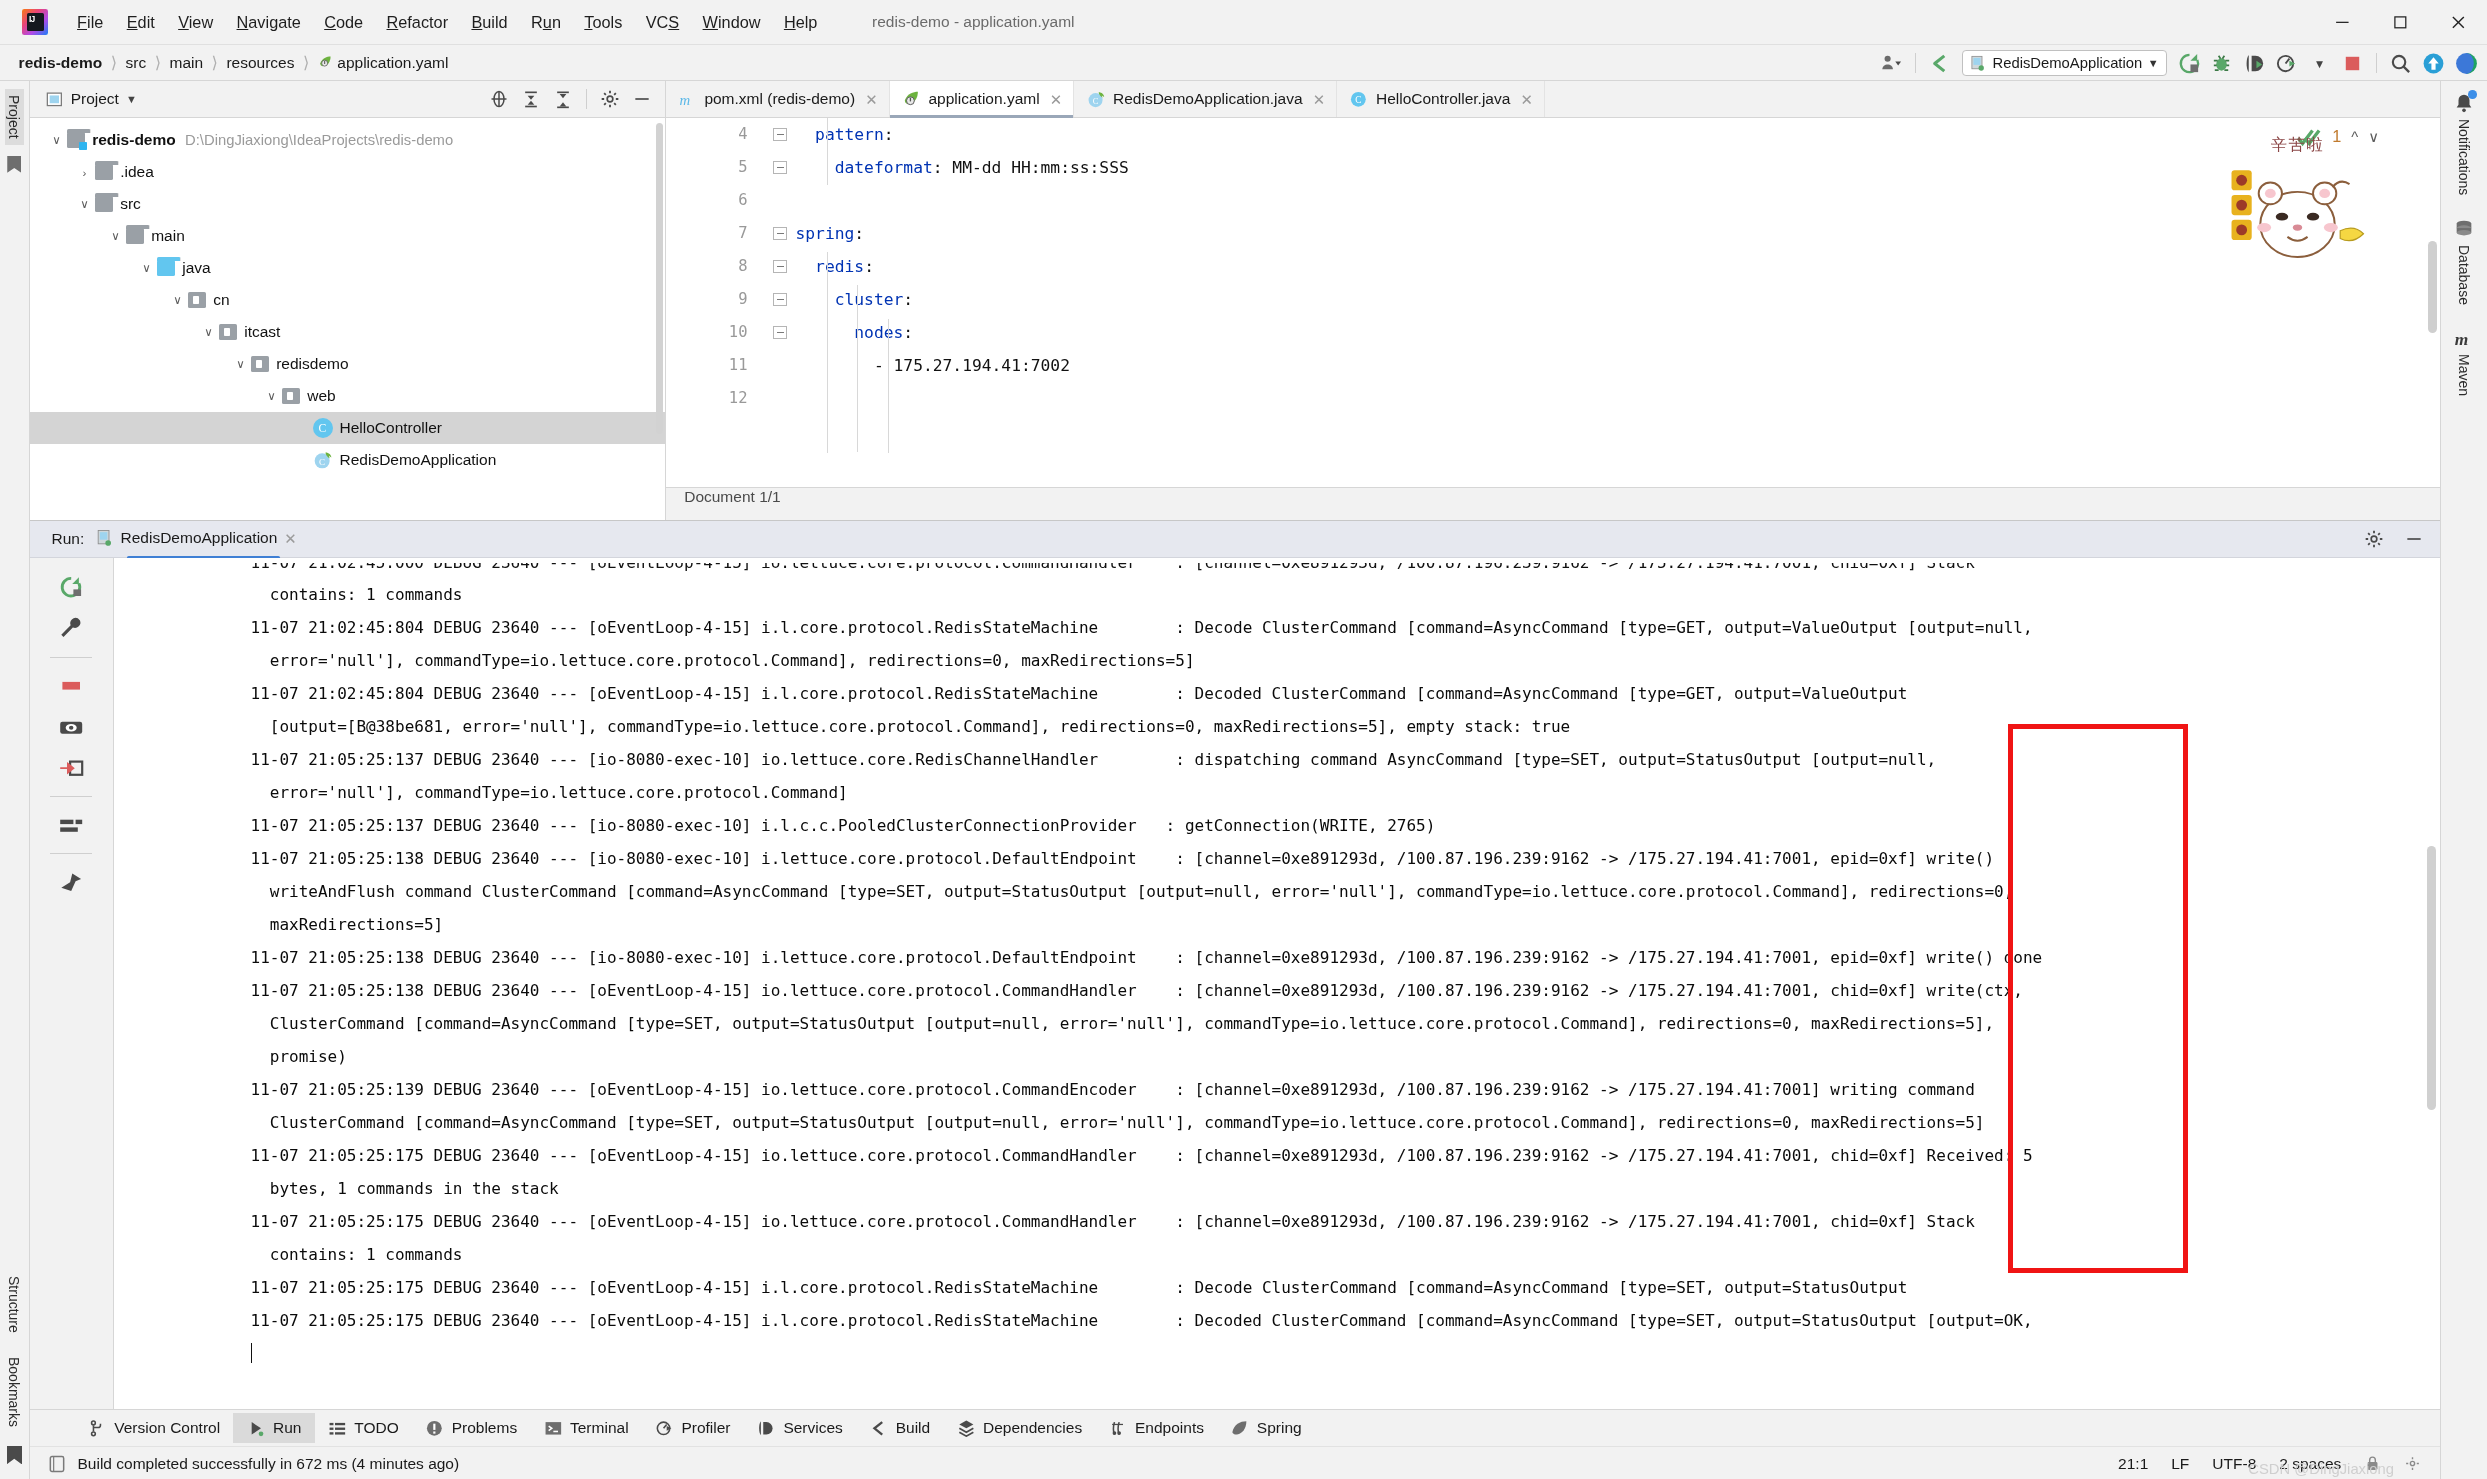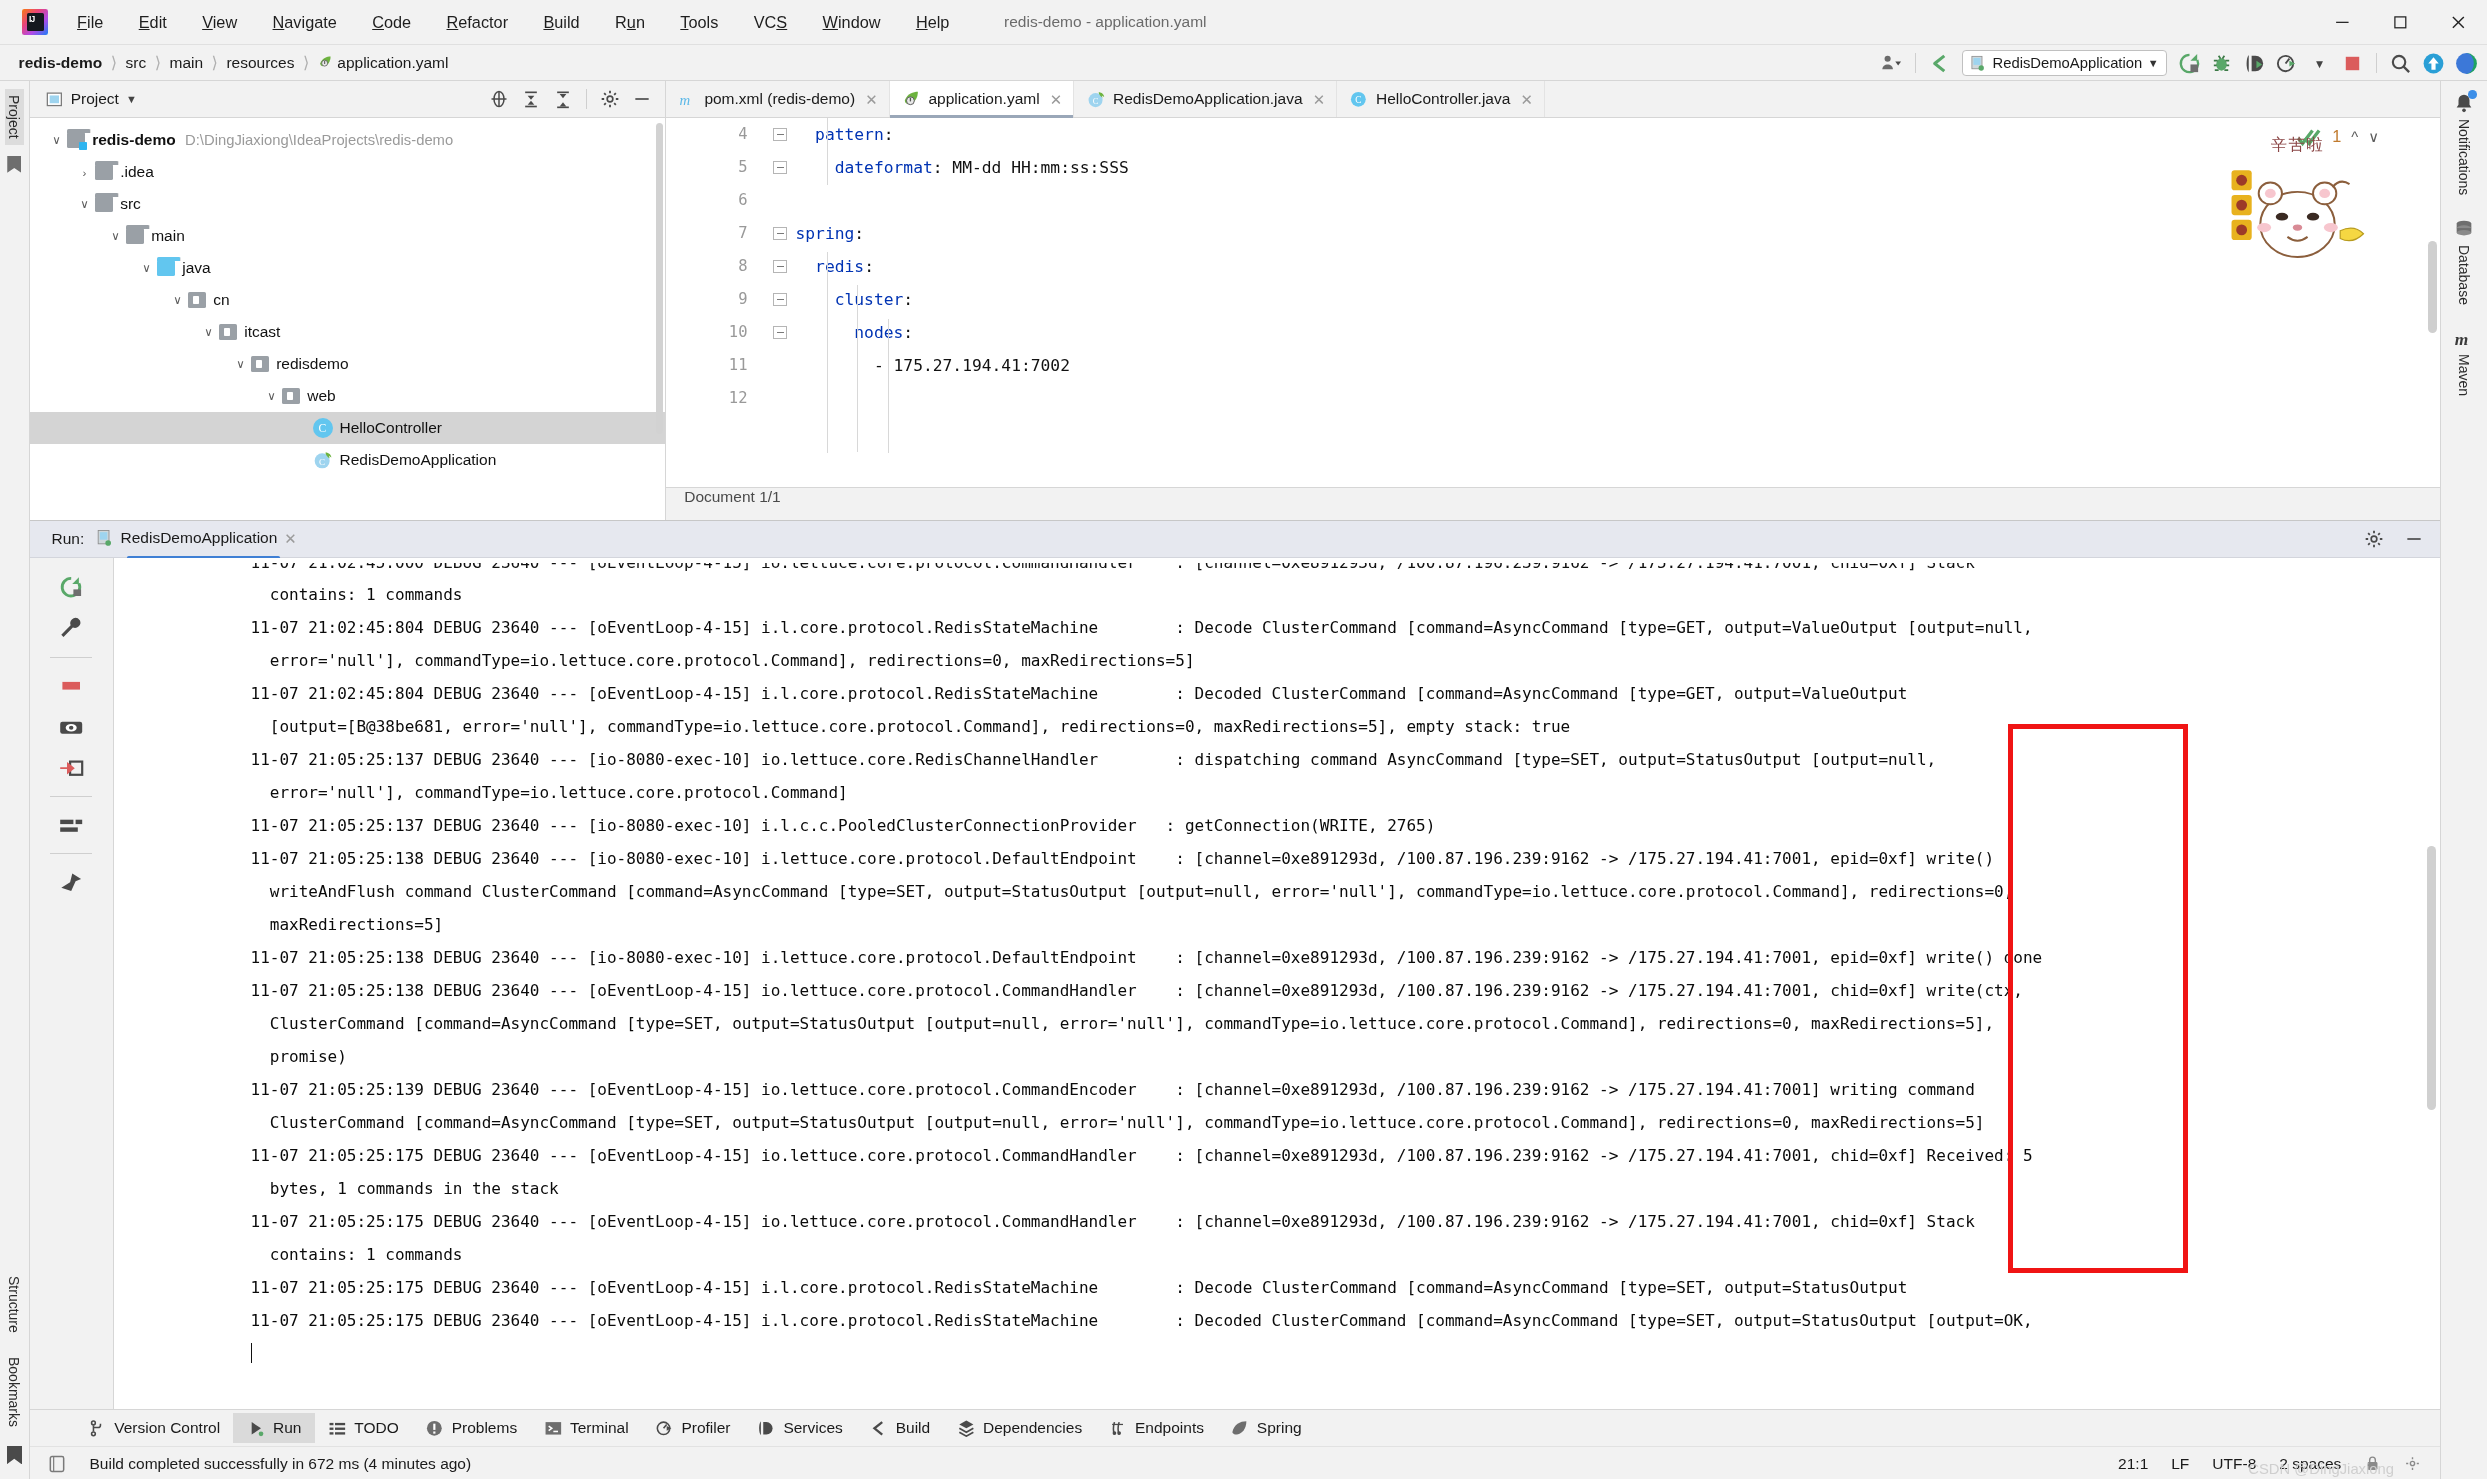"File" .menu { gap: 12px -> 0px }
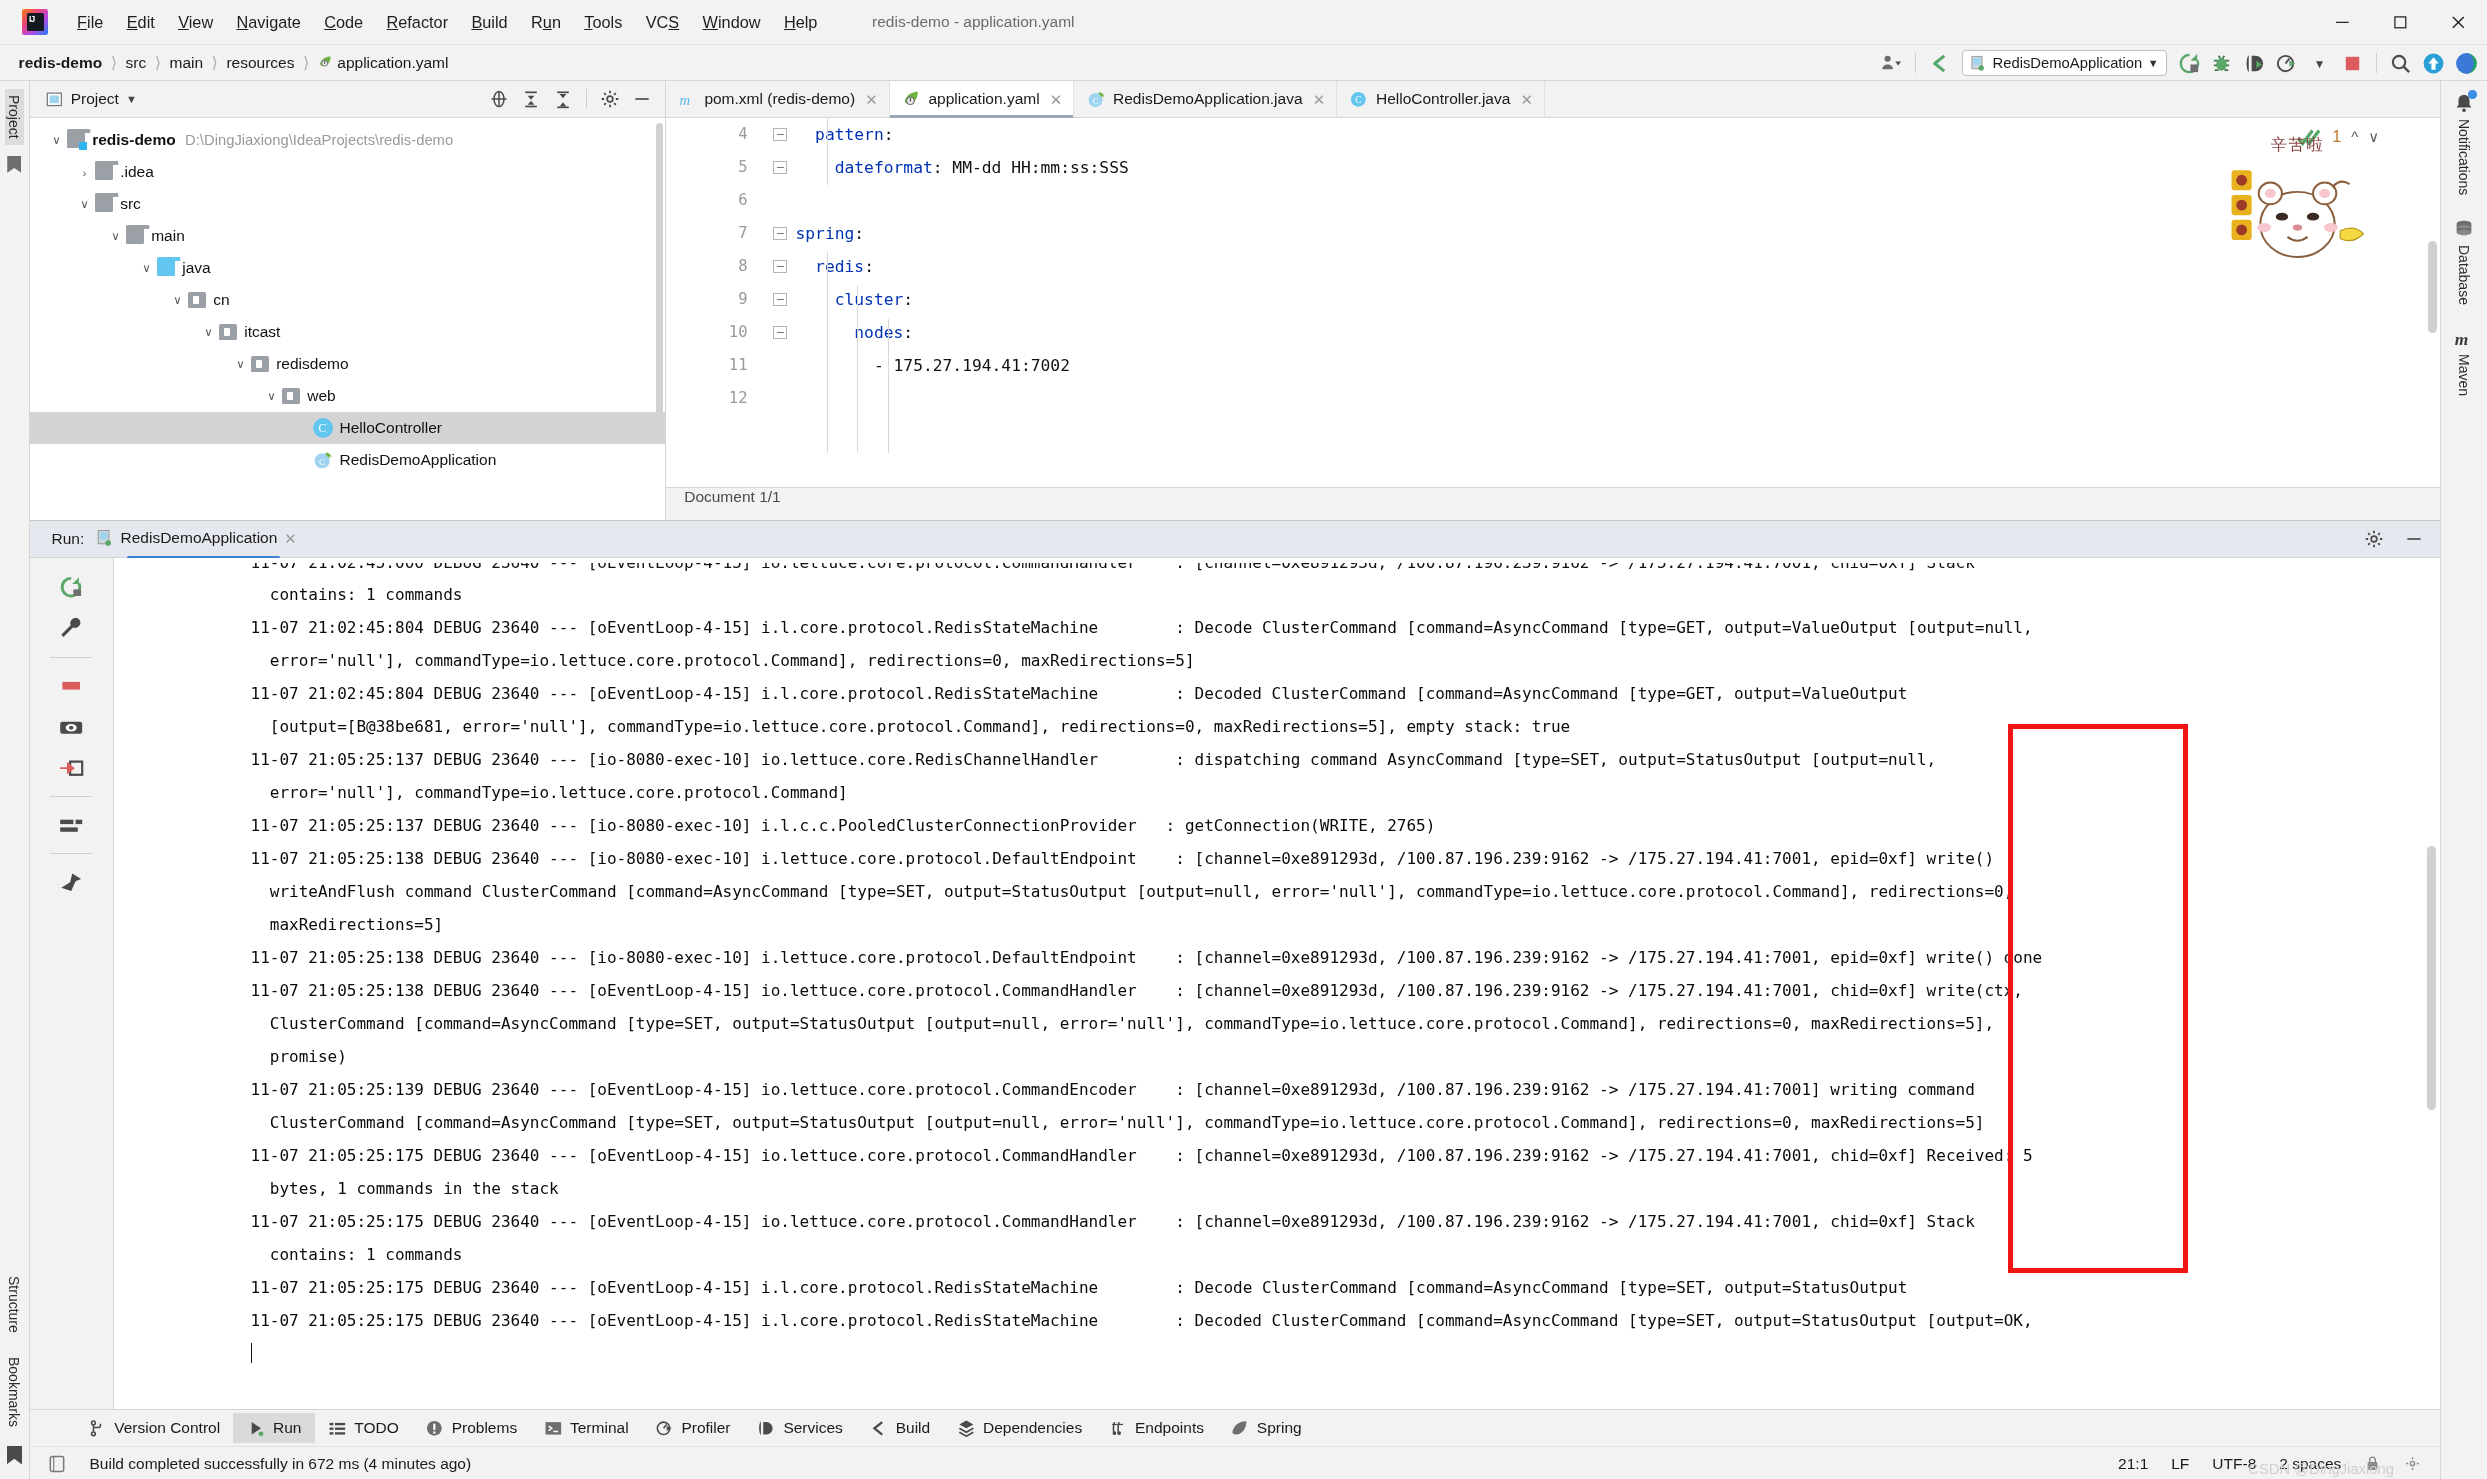"Build completed successfully in 672" .statusbar { gap: 23px -> 11px }
